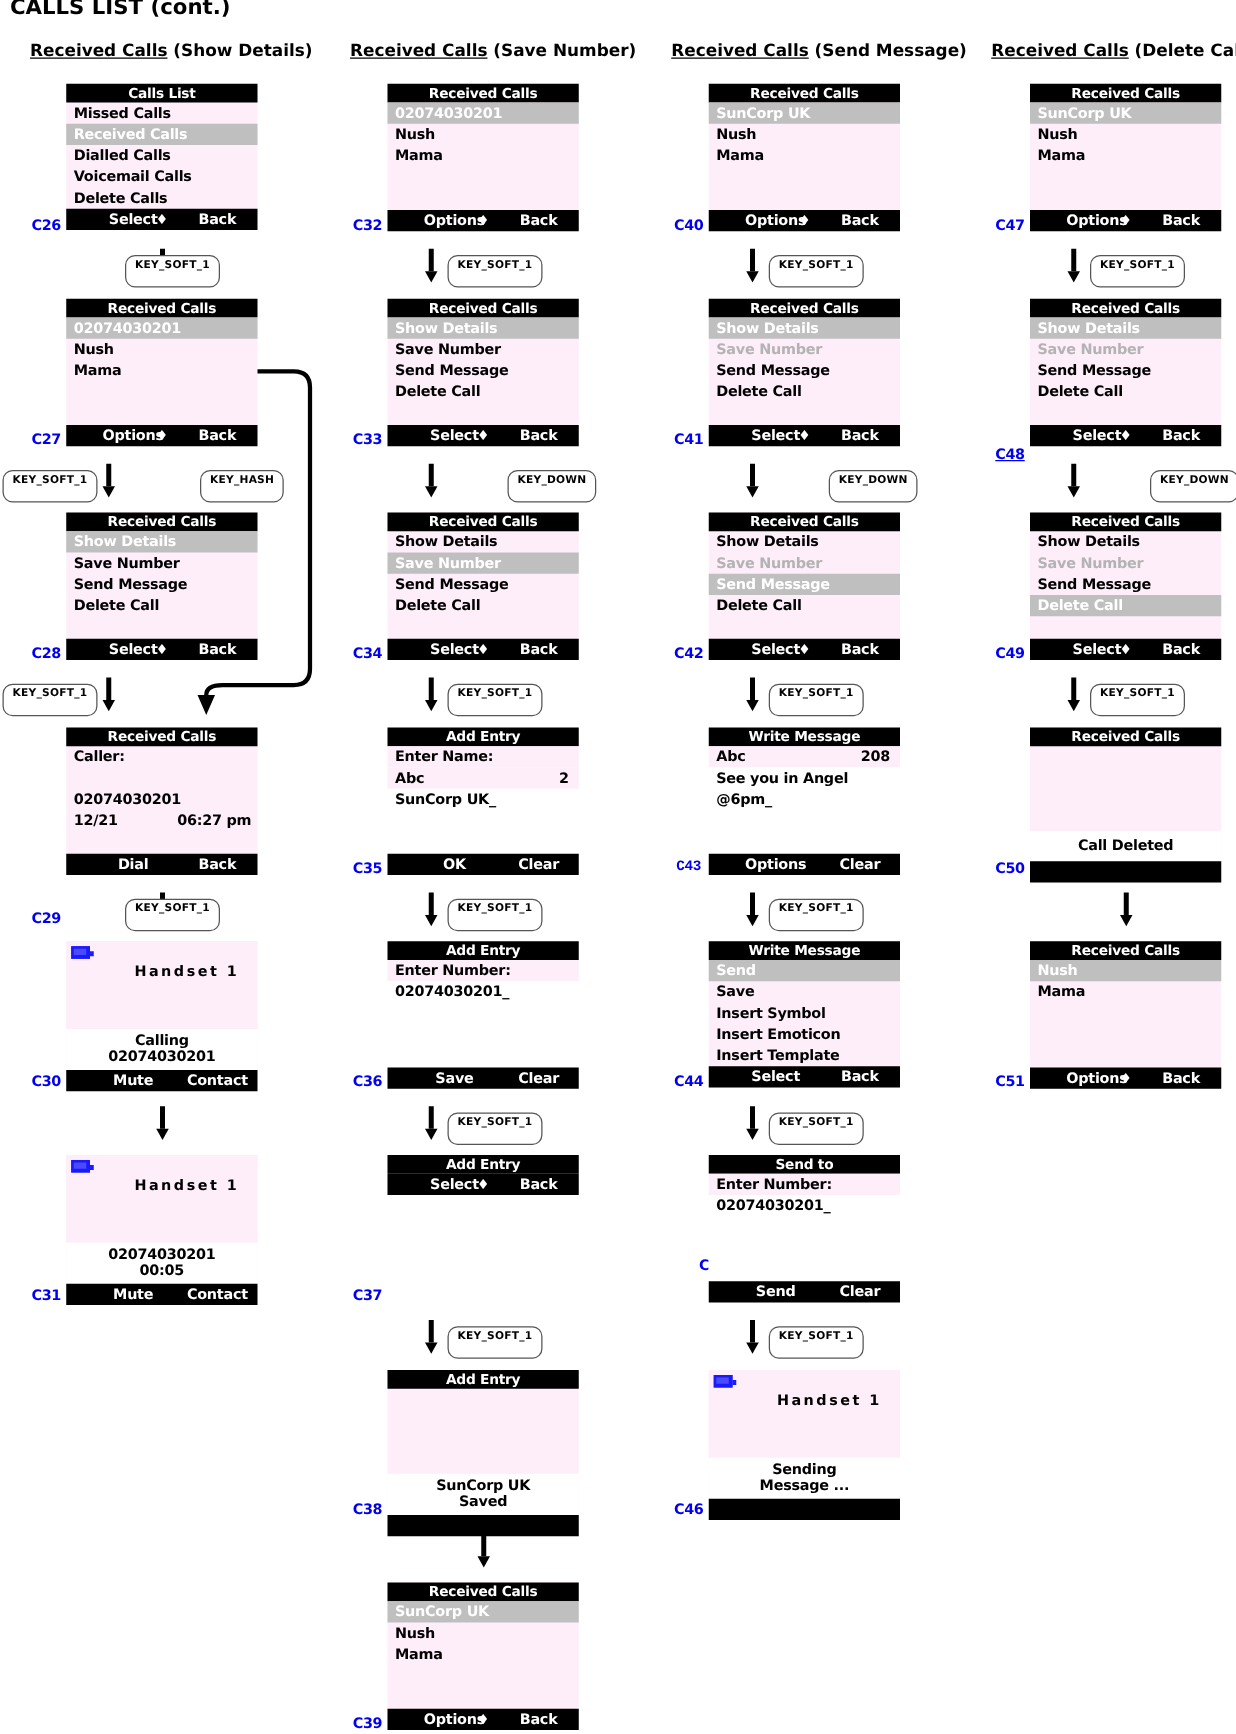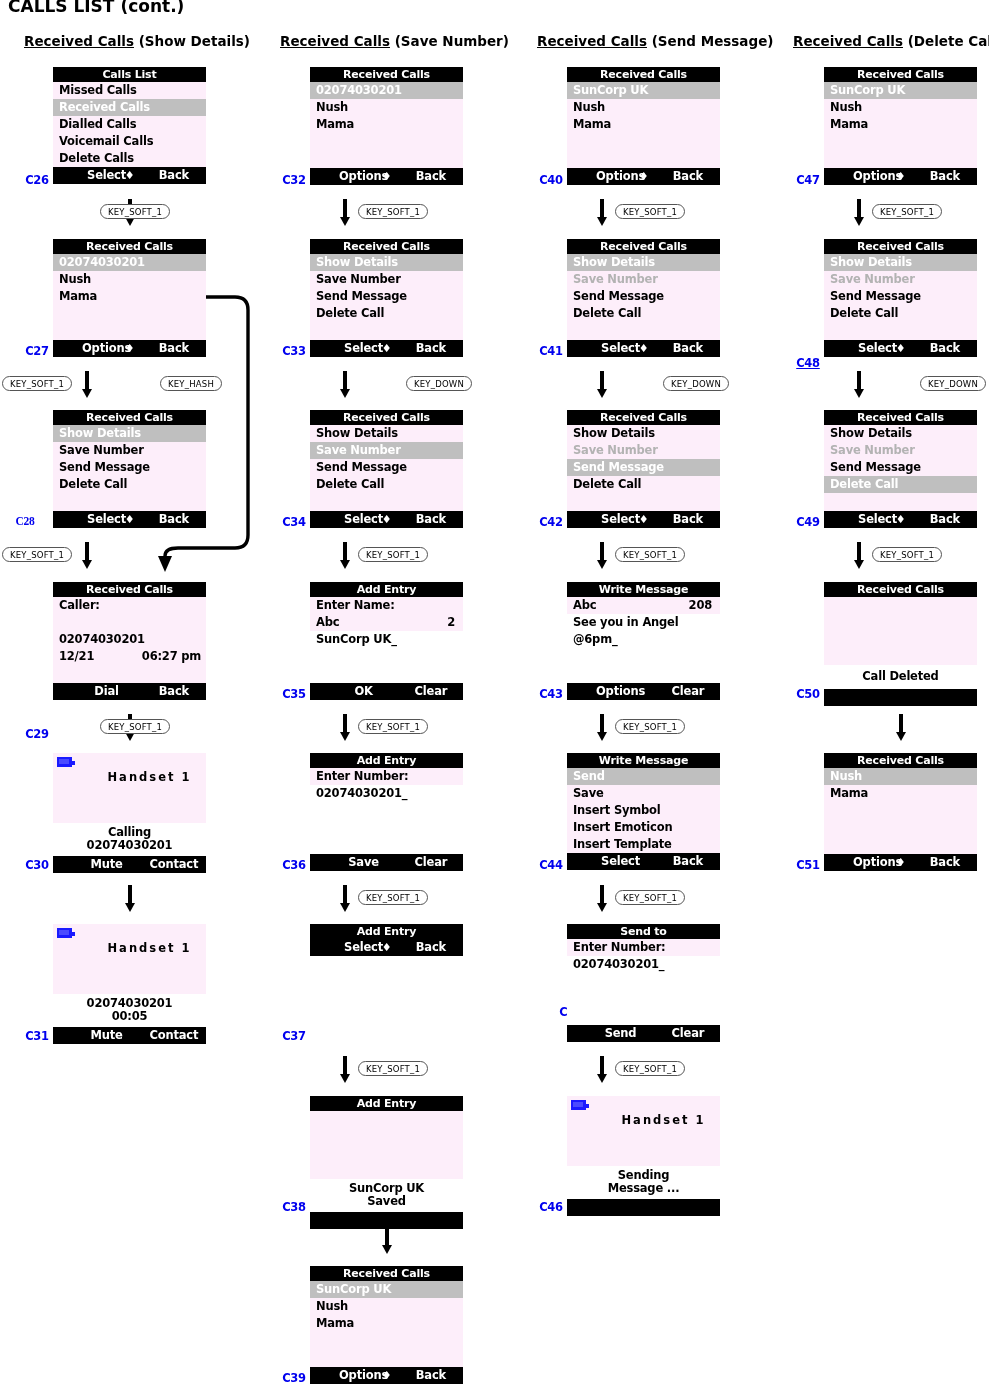"KEY_SOFT_1" .key { font-weight: normal -> bold; height: 15px -> 26px }
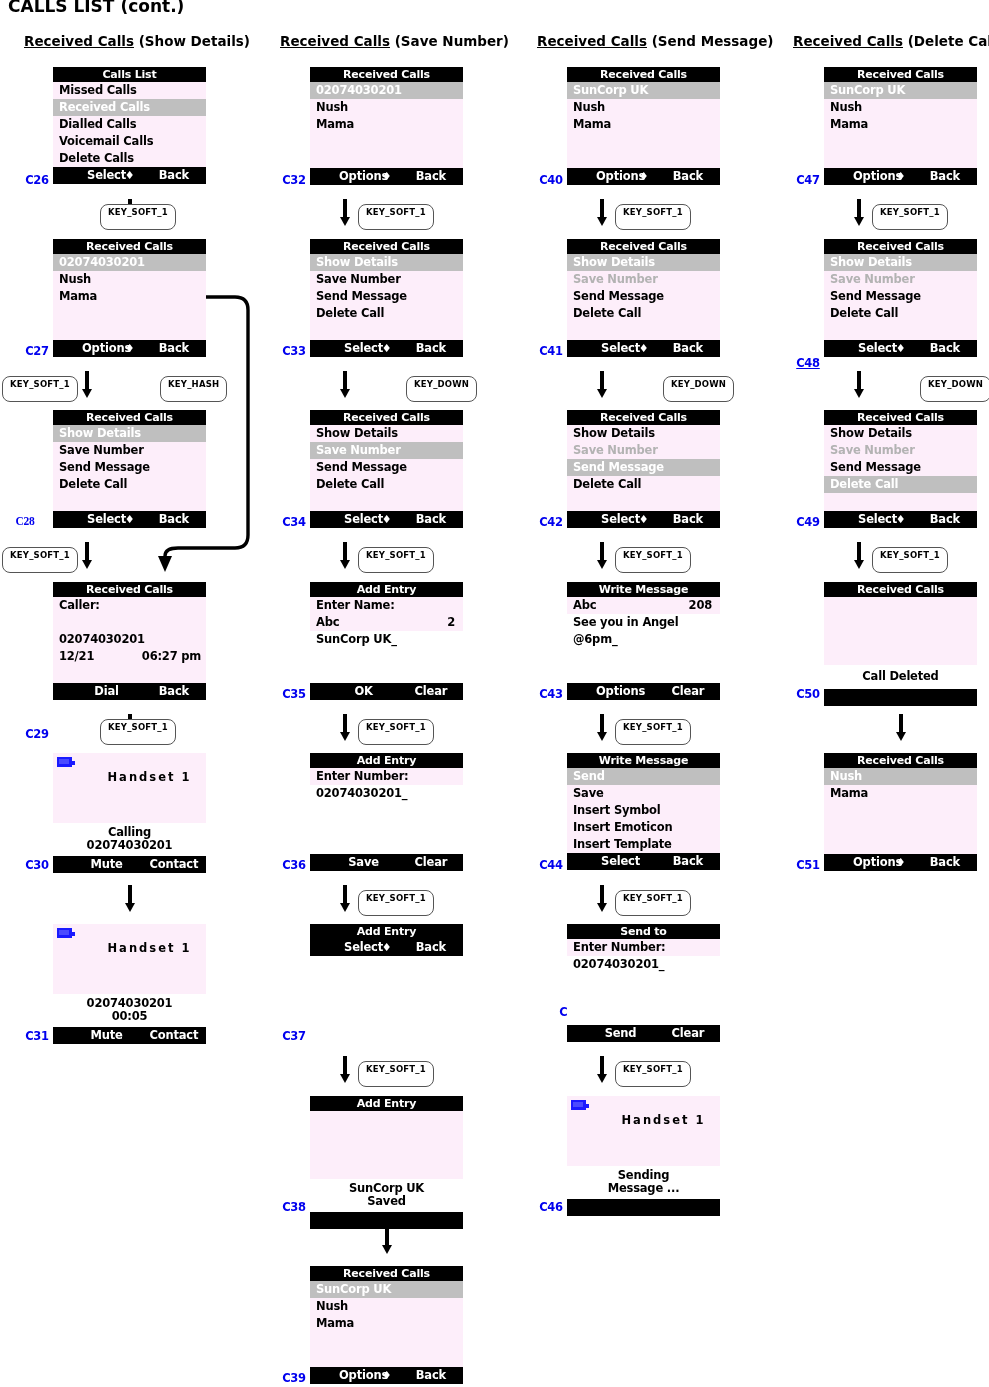"C28" div.code { font-family: Liberation Serif, serif -> none; left: 10px -> 22px }
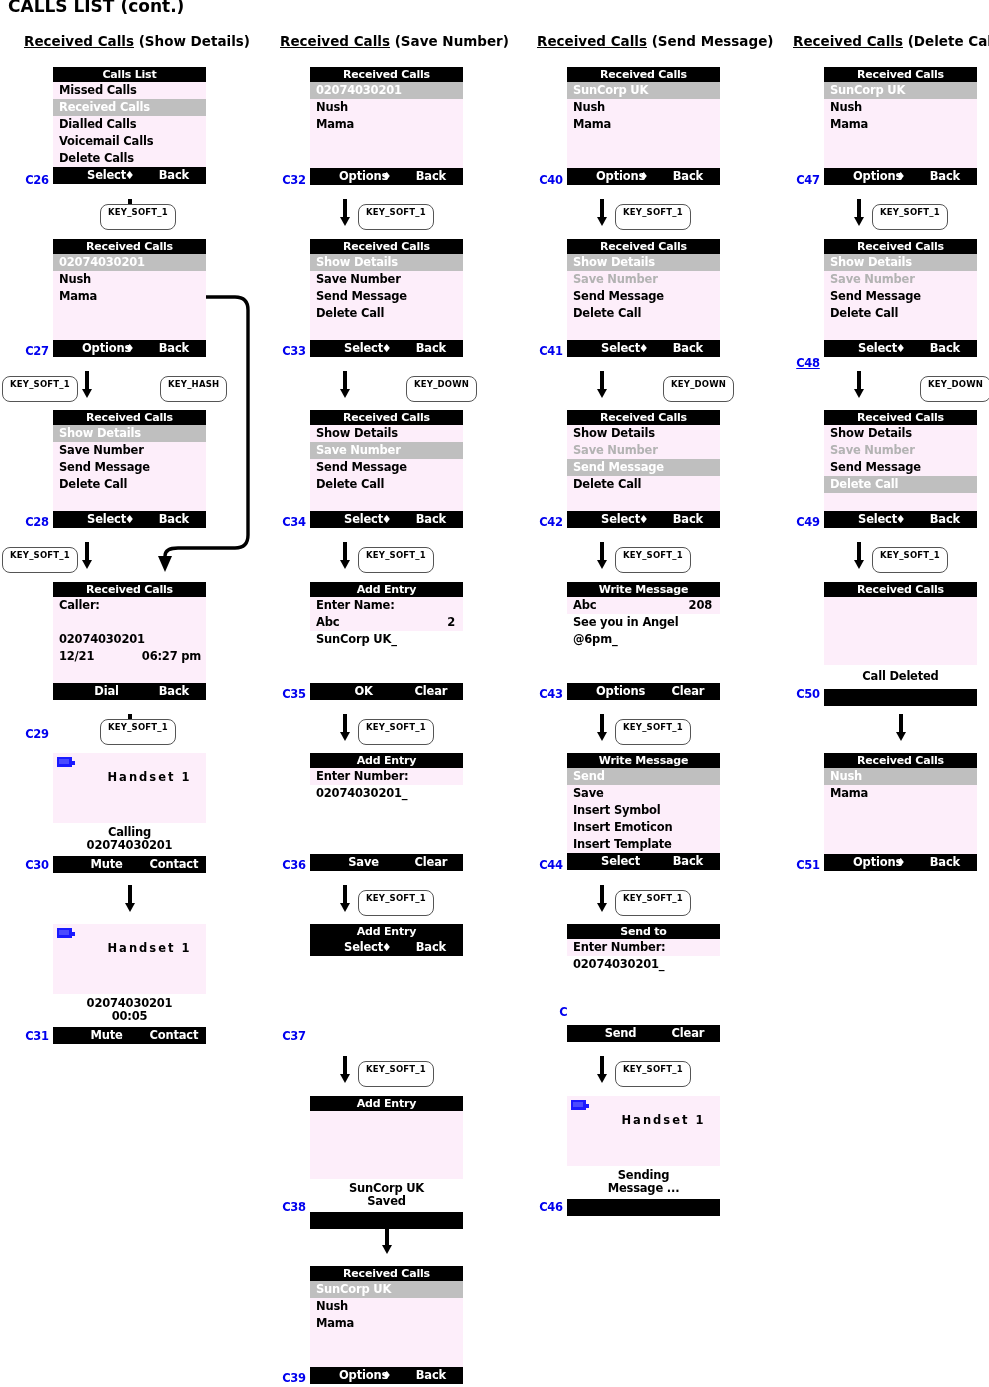"C43" div.code { font-family: none -> Liberation Mono, monospace }
